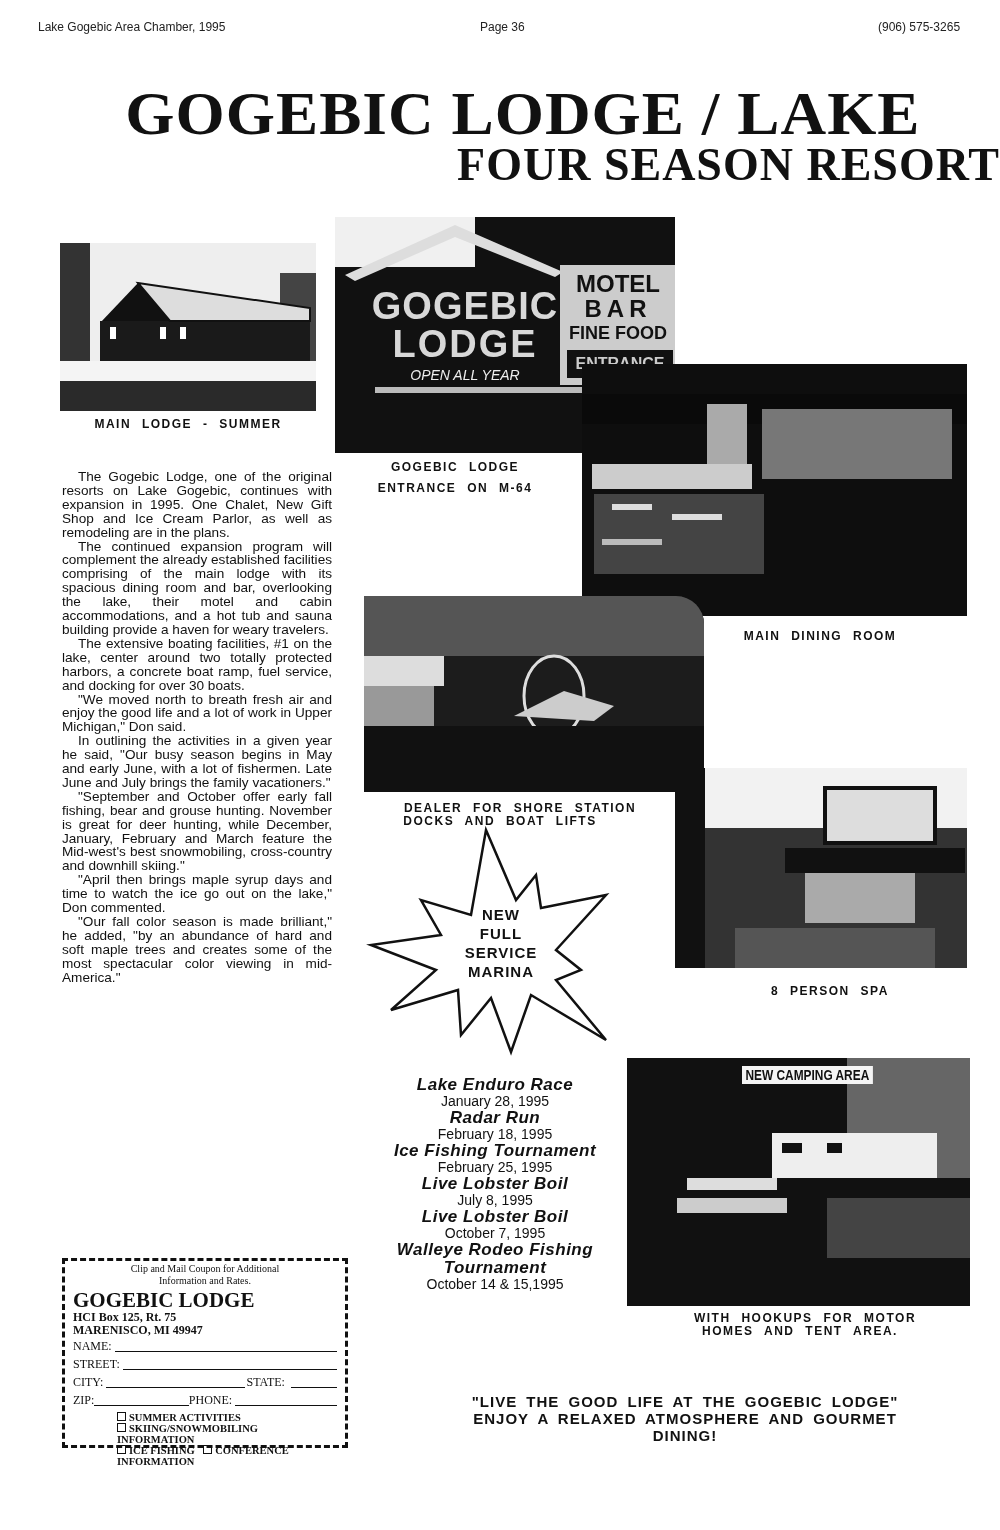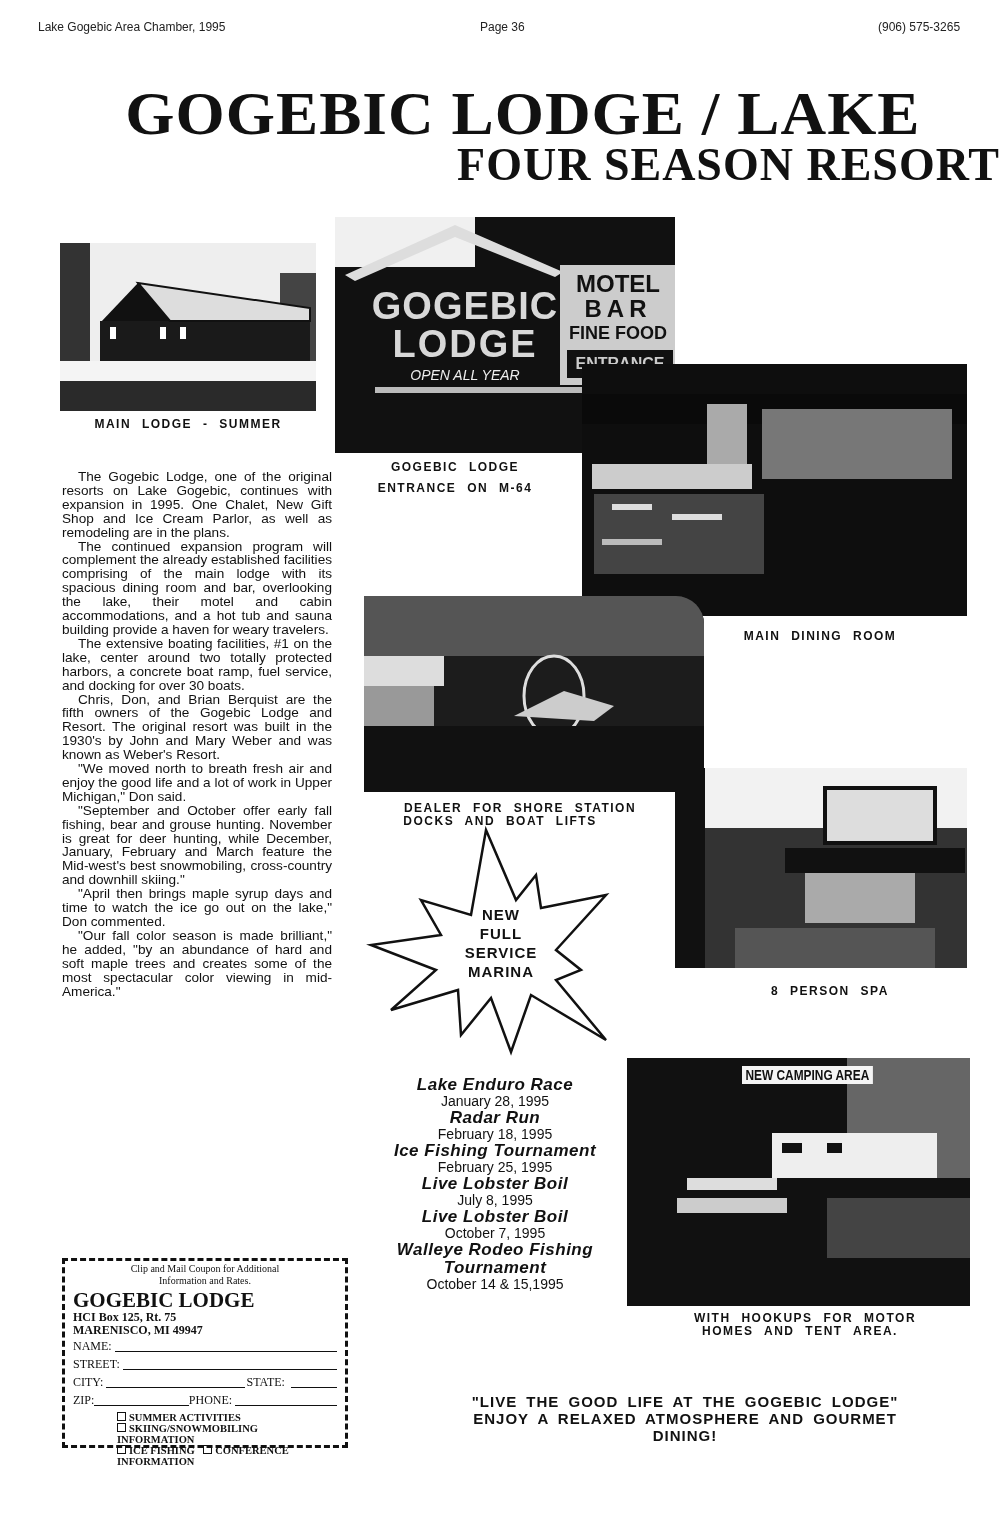"Chris, Don, and Brian Berquist" p { html: <p>Chris, Don, and Brian Berquist are the fifth owners of the Gogebic Lodge and Resort. The original resort was built in the 1930's by John and Mary Weber and was known as Weber's Resort.</p> -> none }
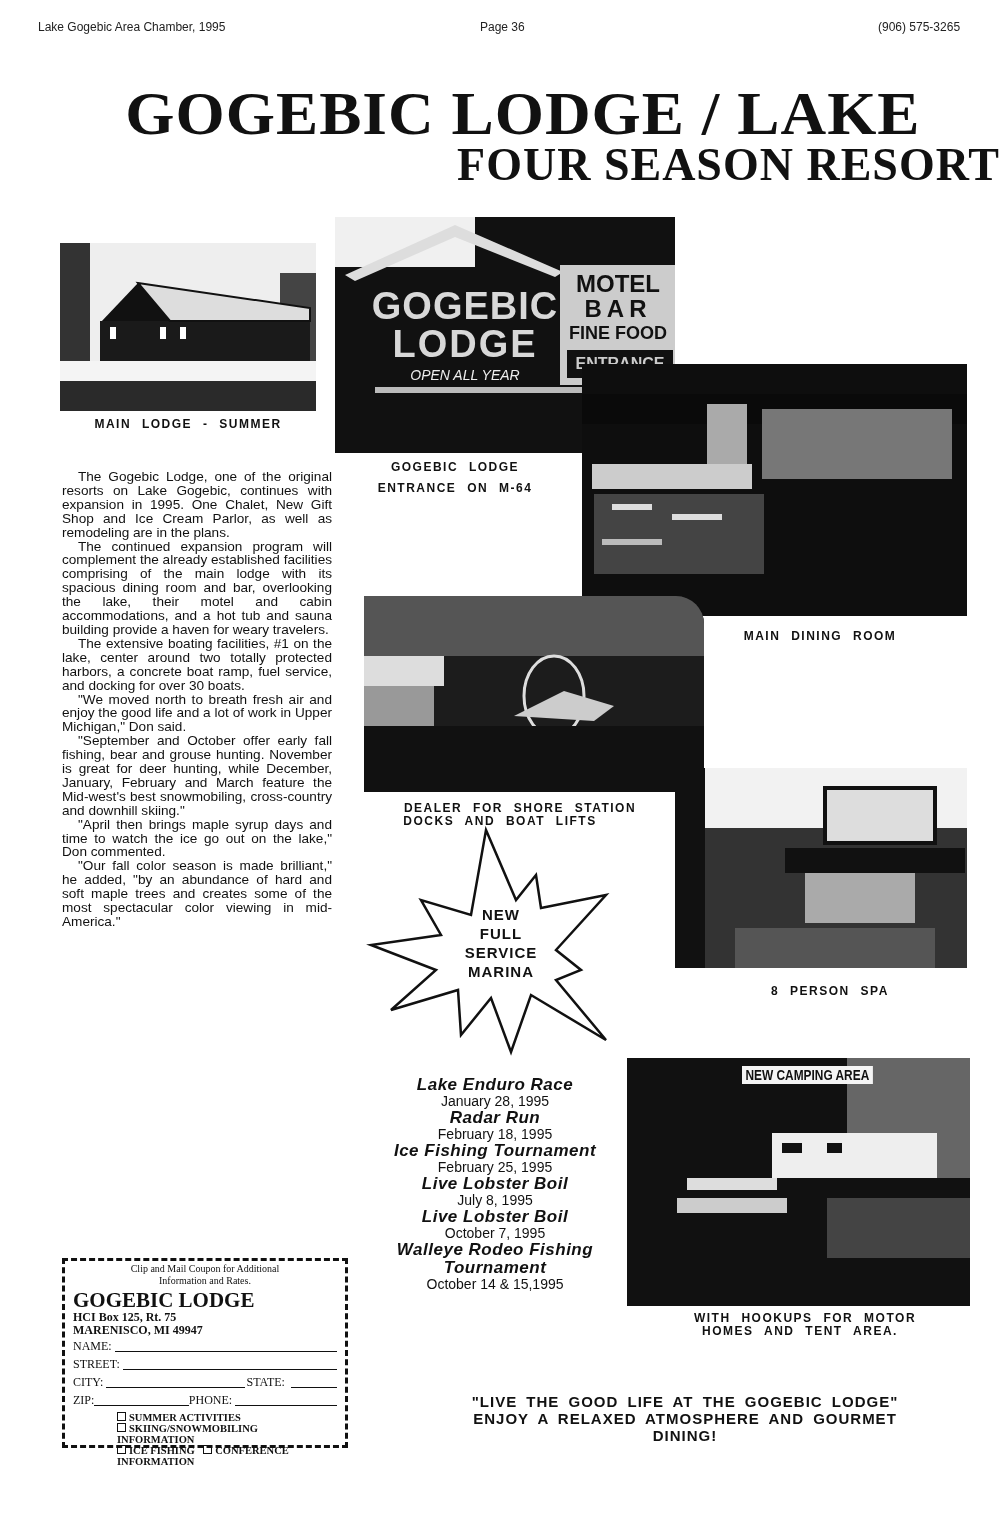"In outlining the activities in" p { html: none -> <p>In outlining the activities in a given year he said, "Our busy season begins in May and early June, with a lot of fishermen. Late June and July brings the family vacationers."</p> }
